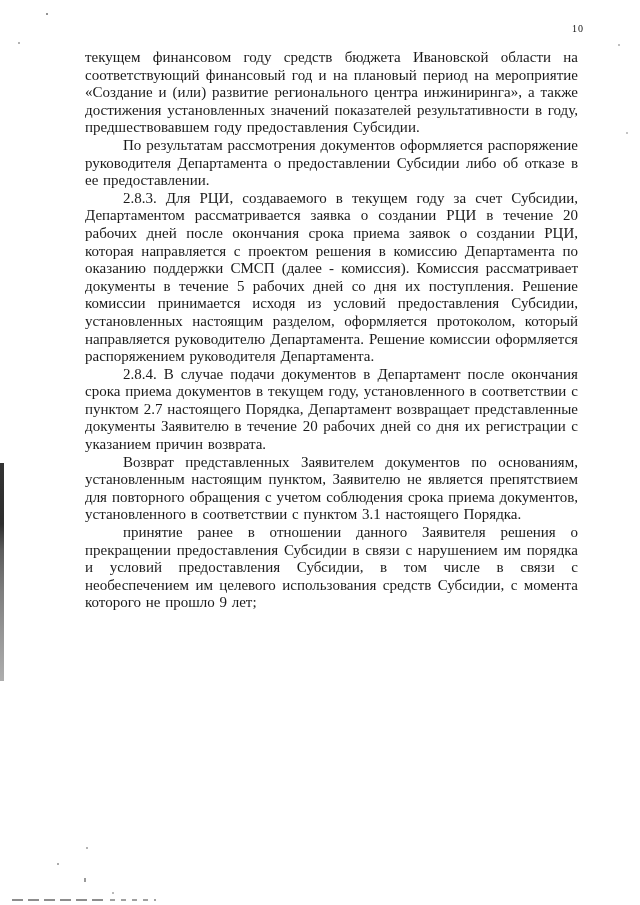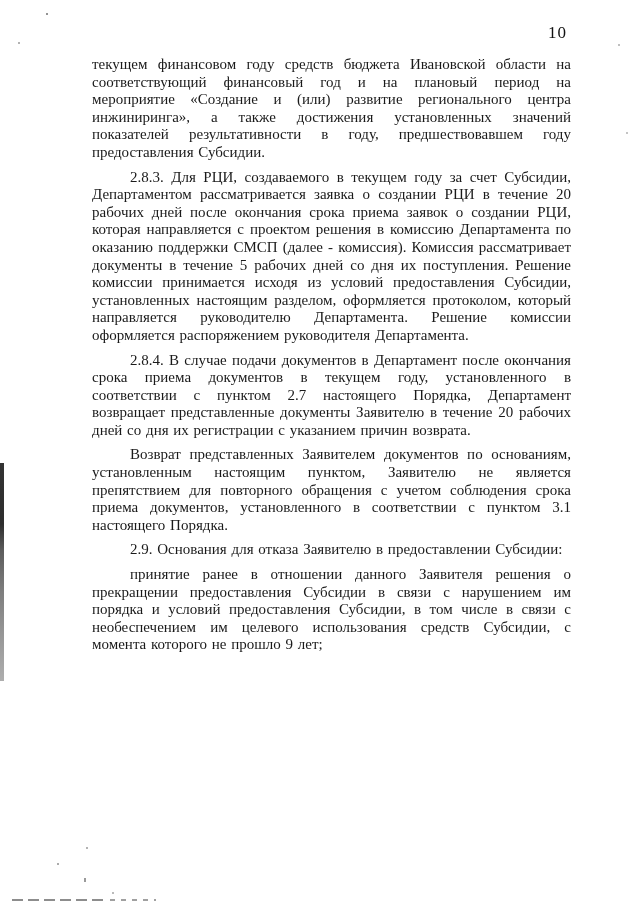"10" .page-number { font-size: 17px -> 10px; text-align: left -> right }
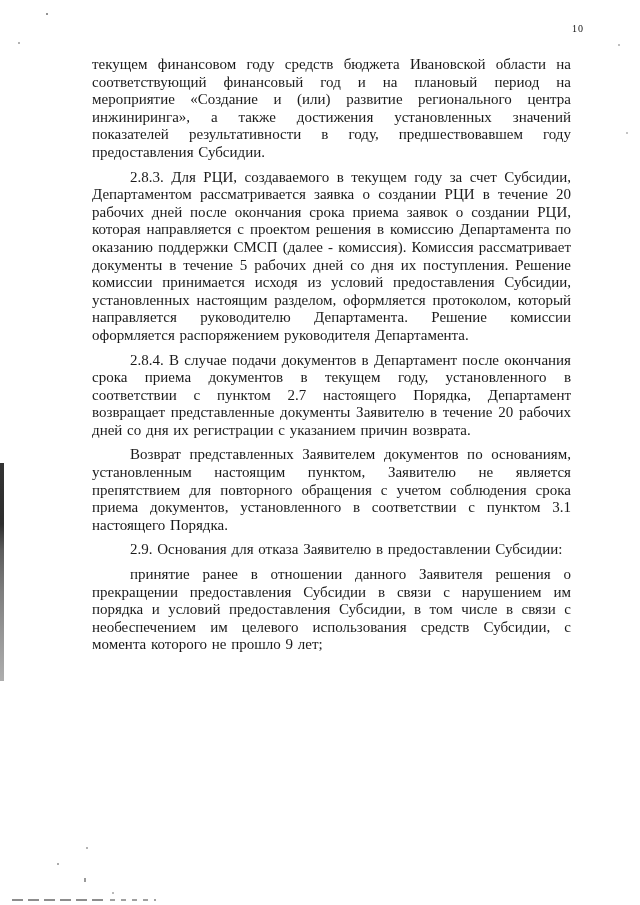"текущем финансовом году средств бюджета" .body-text p { margin: 7px -> 0 }
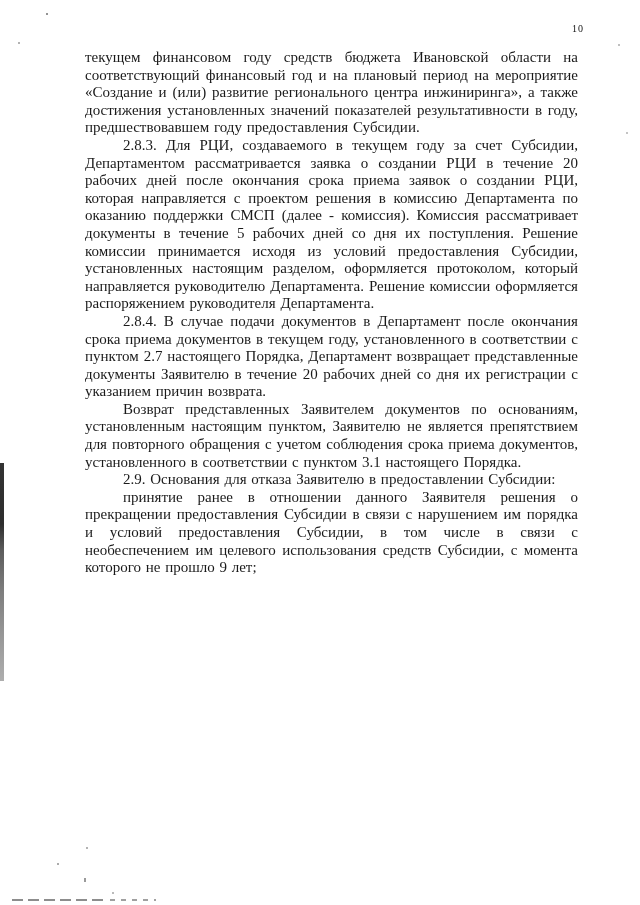"По результатам рассмотрения документов" p.indent { html: none -> <p>По результатам рассмотрения документов оформляется распоряжение руководителя Департамента о предоставлении Субсидии либо об отказе в ее предоставлении.</p> }
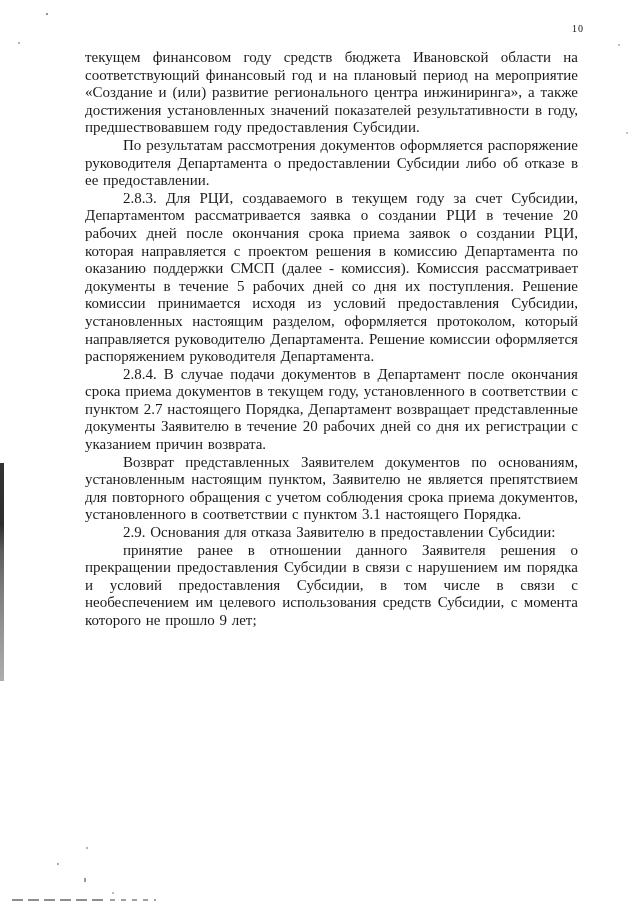"2.9. Основания для отказа Заявителю" p.indent { html: <p>2.9. Основания для отказа Заявителю в предоставлении Субсидии:</p> -> none }
